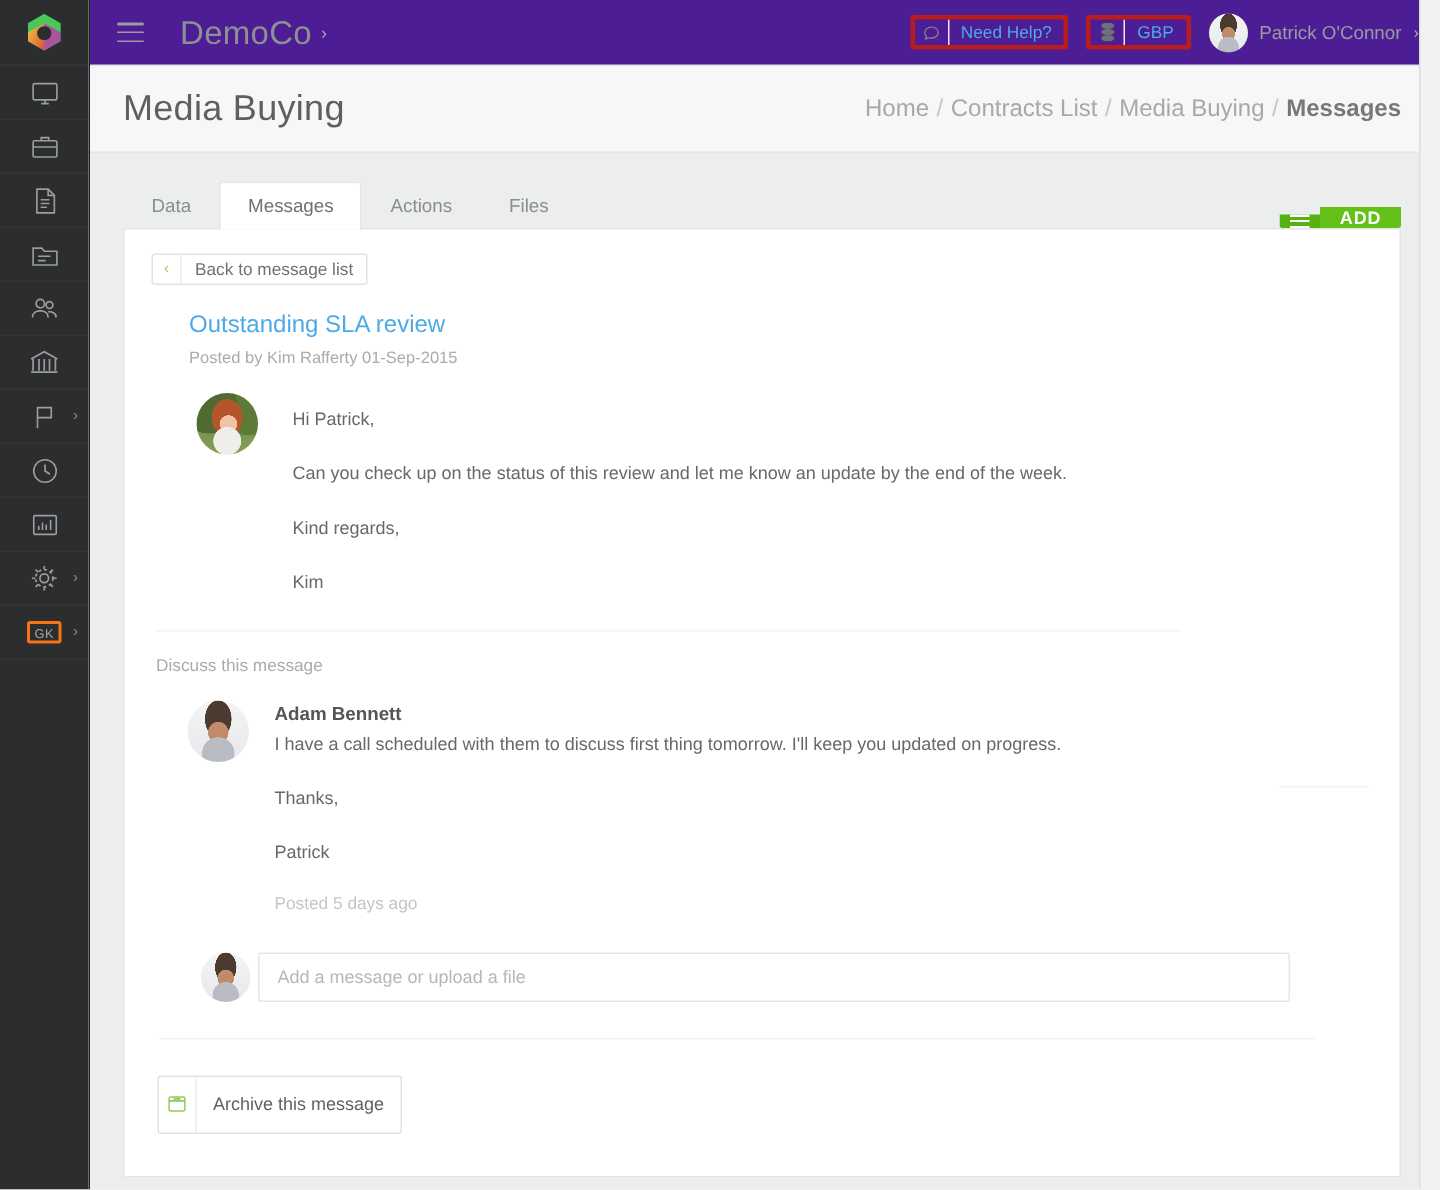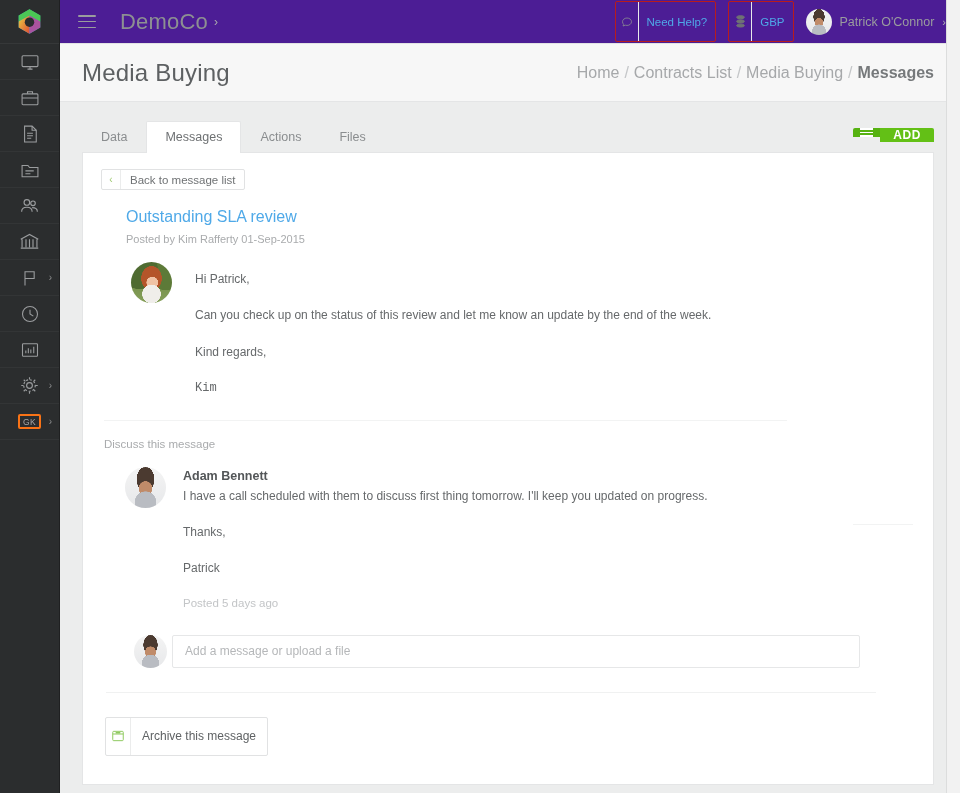"Need Help?" .pill { border: 1px solid #b91c1c -> 3px solid #b91c1c; height: 41px -> 23px }
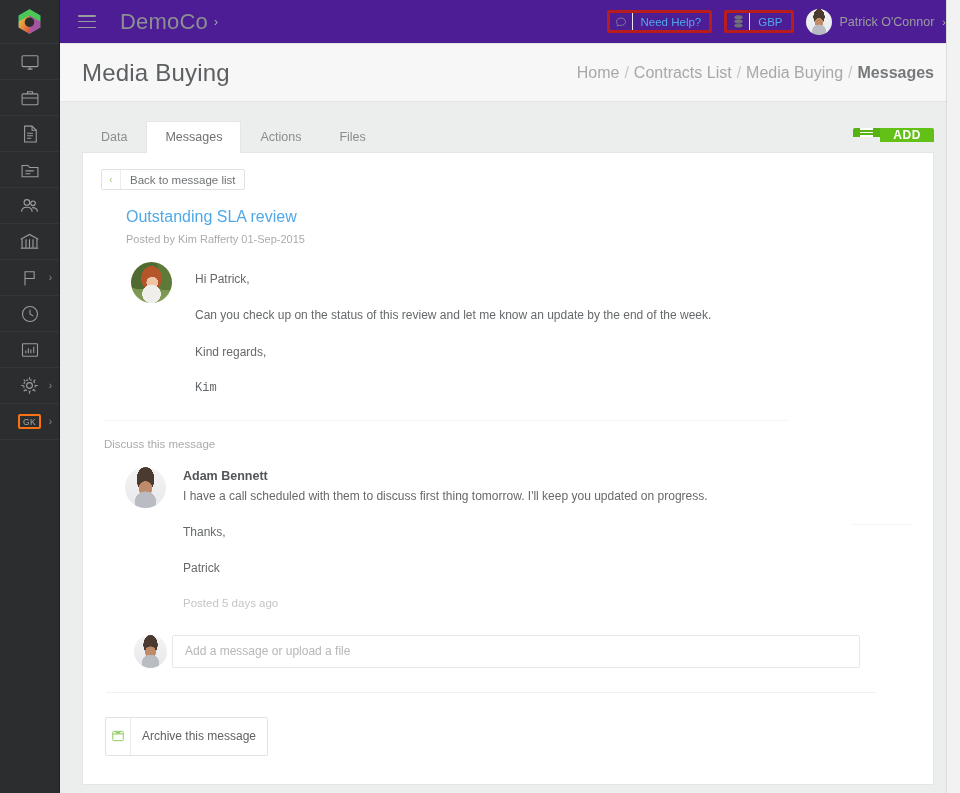"ADD" .addbtn { align-items: flex-start -> flex-end }
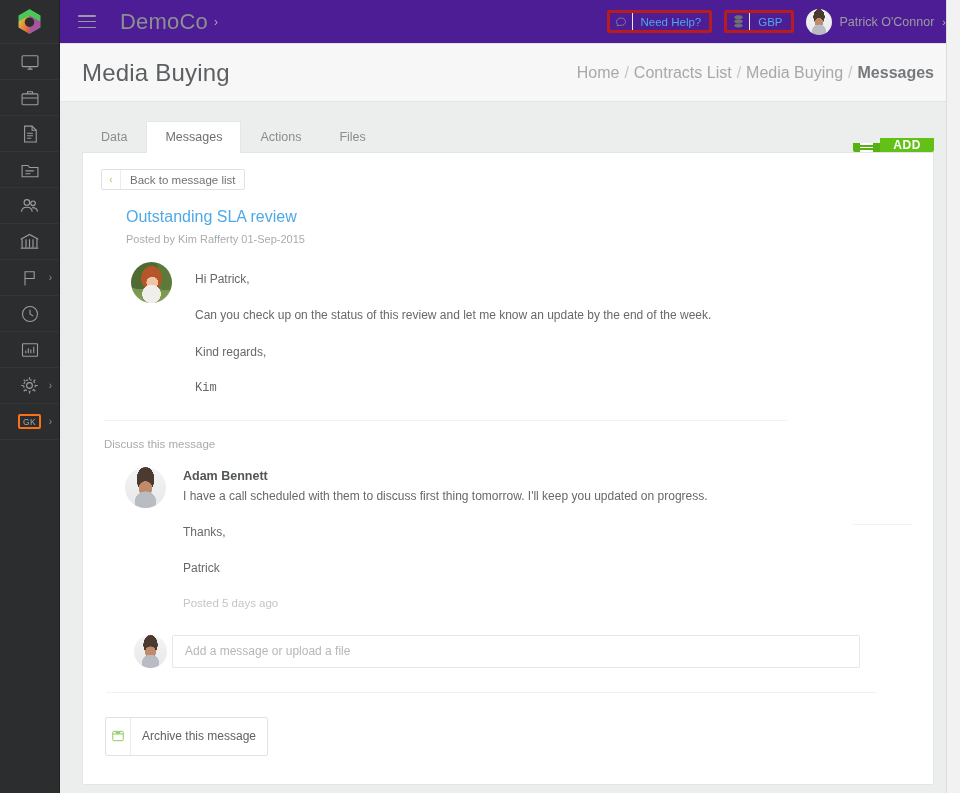"Kim" .msg-text p:last-child { font-family: Liberation Mono, monospace -> none }
